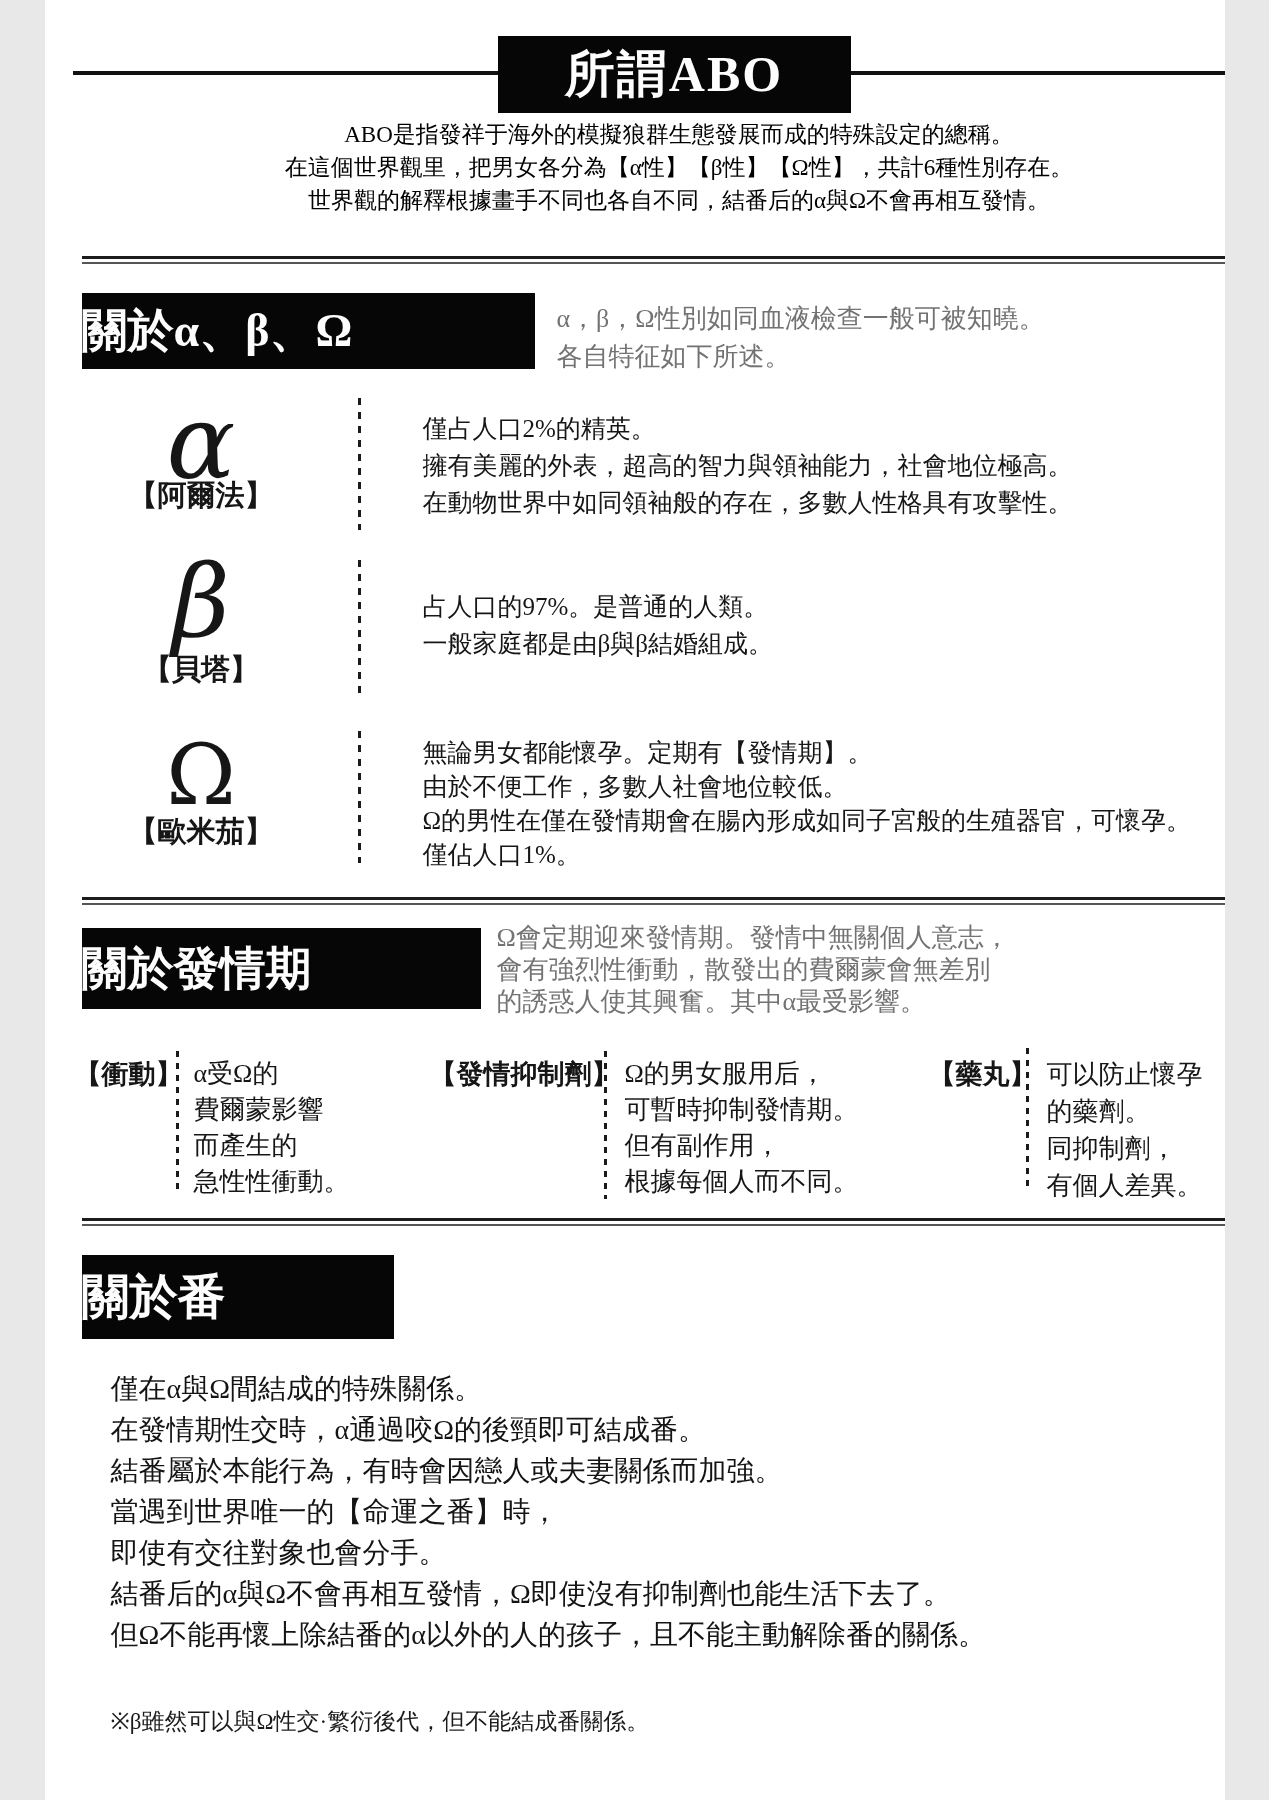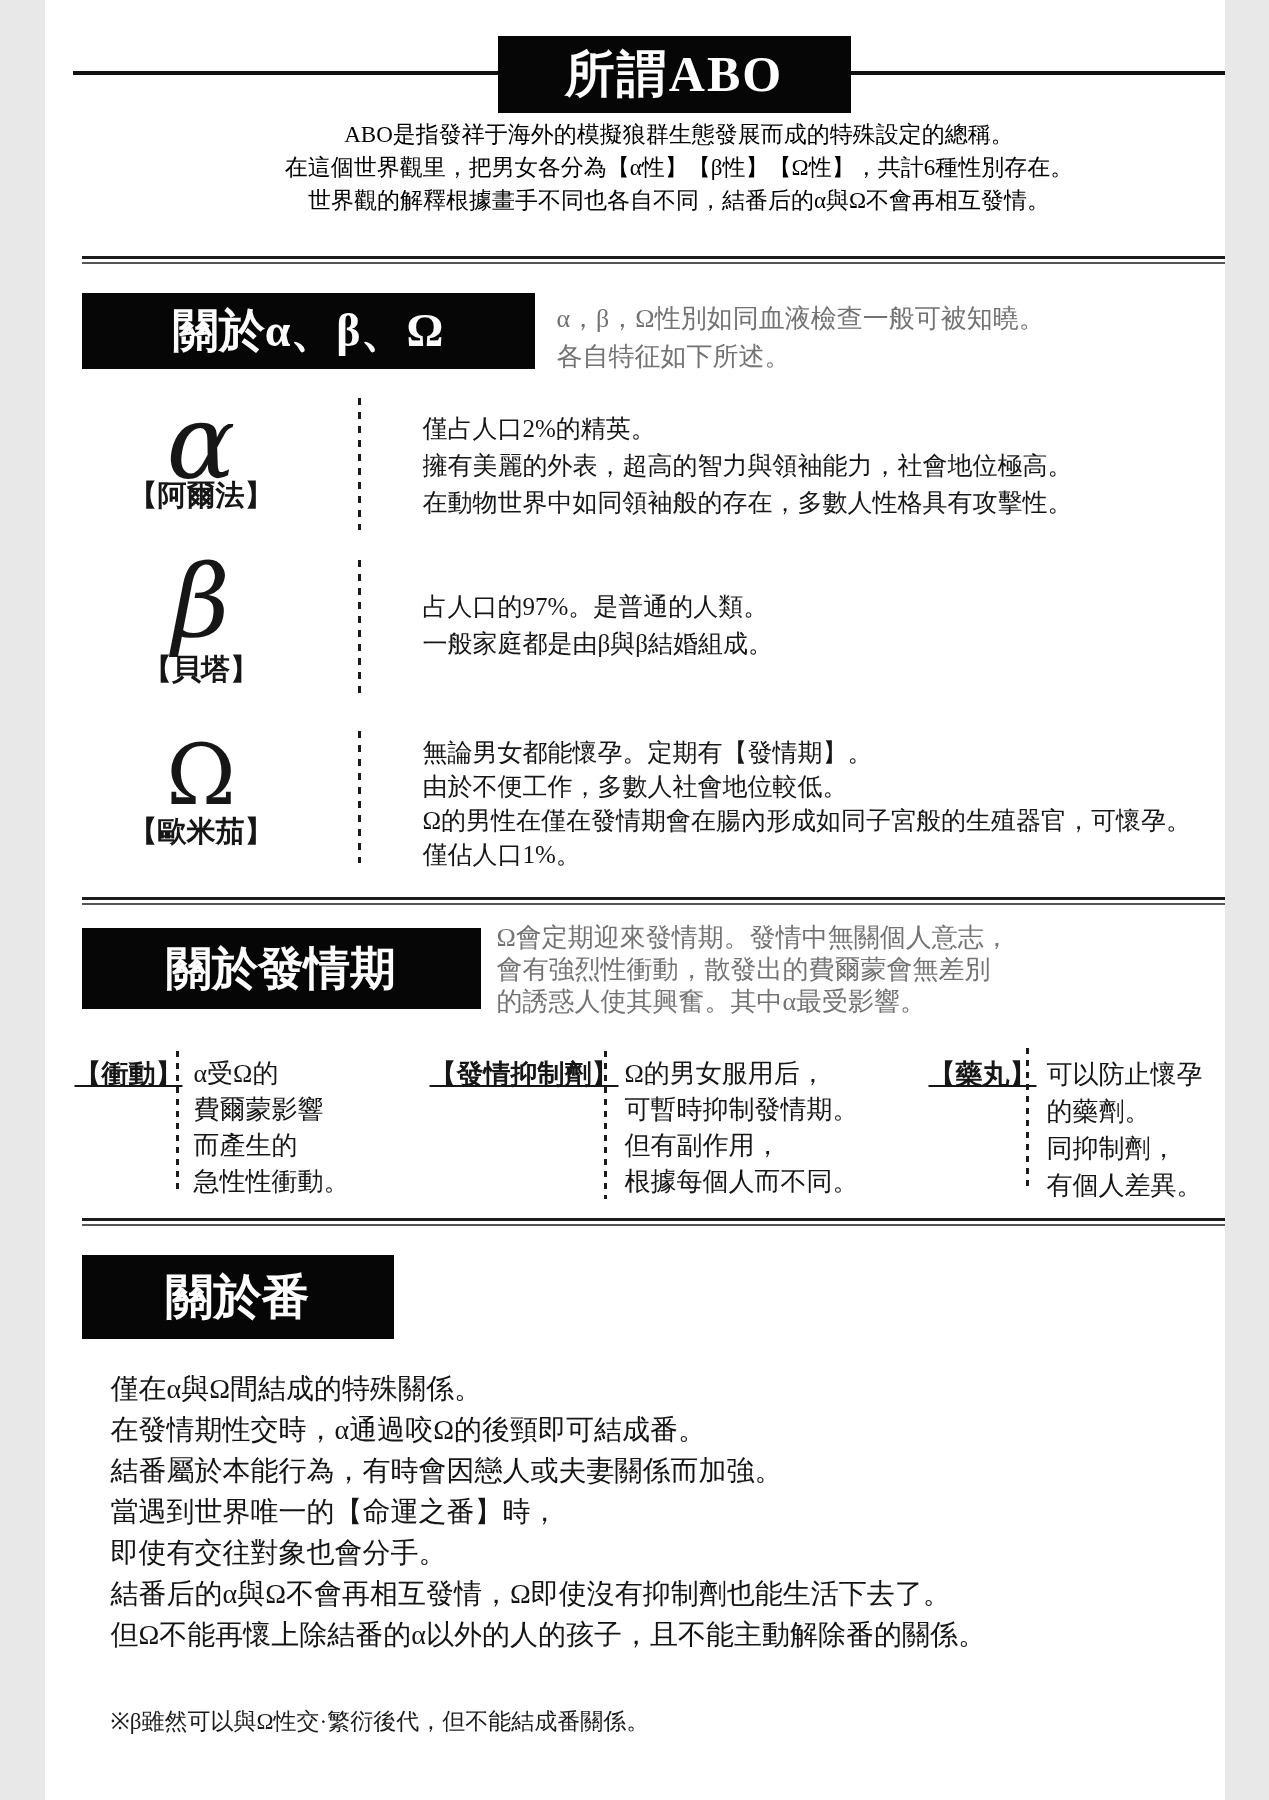"關於α、β、Ω" .h-box { justify-content: center -> none }
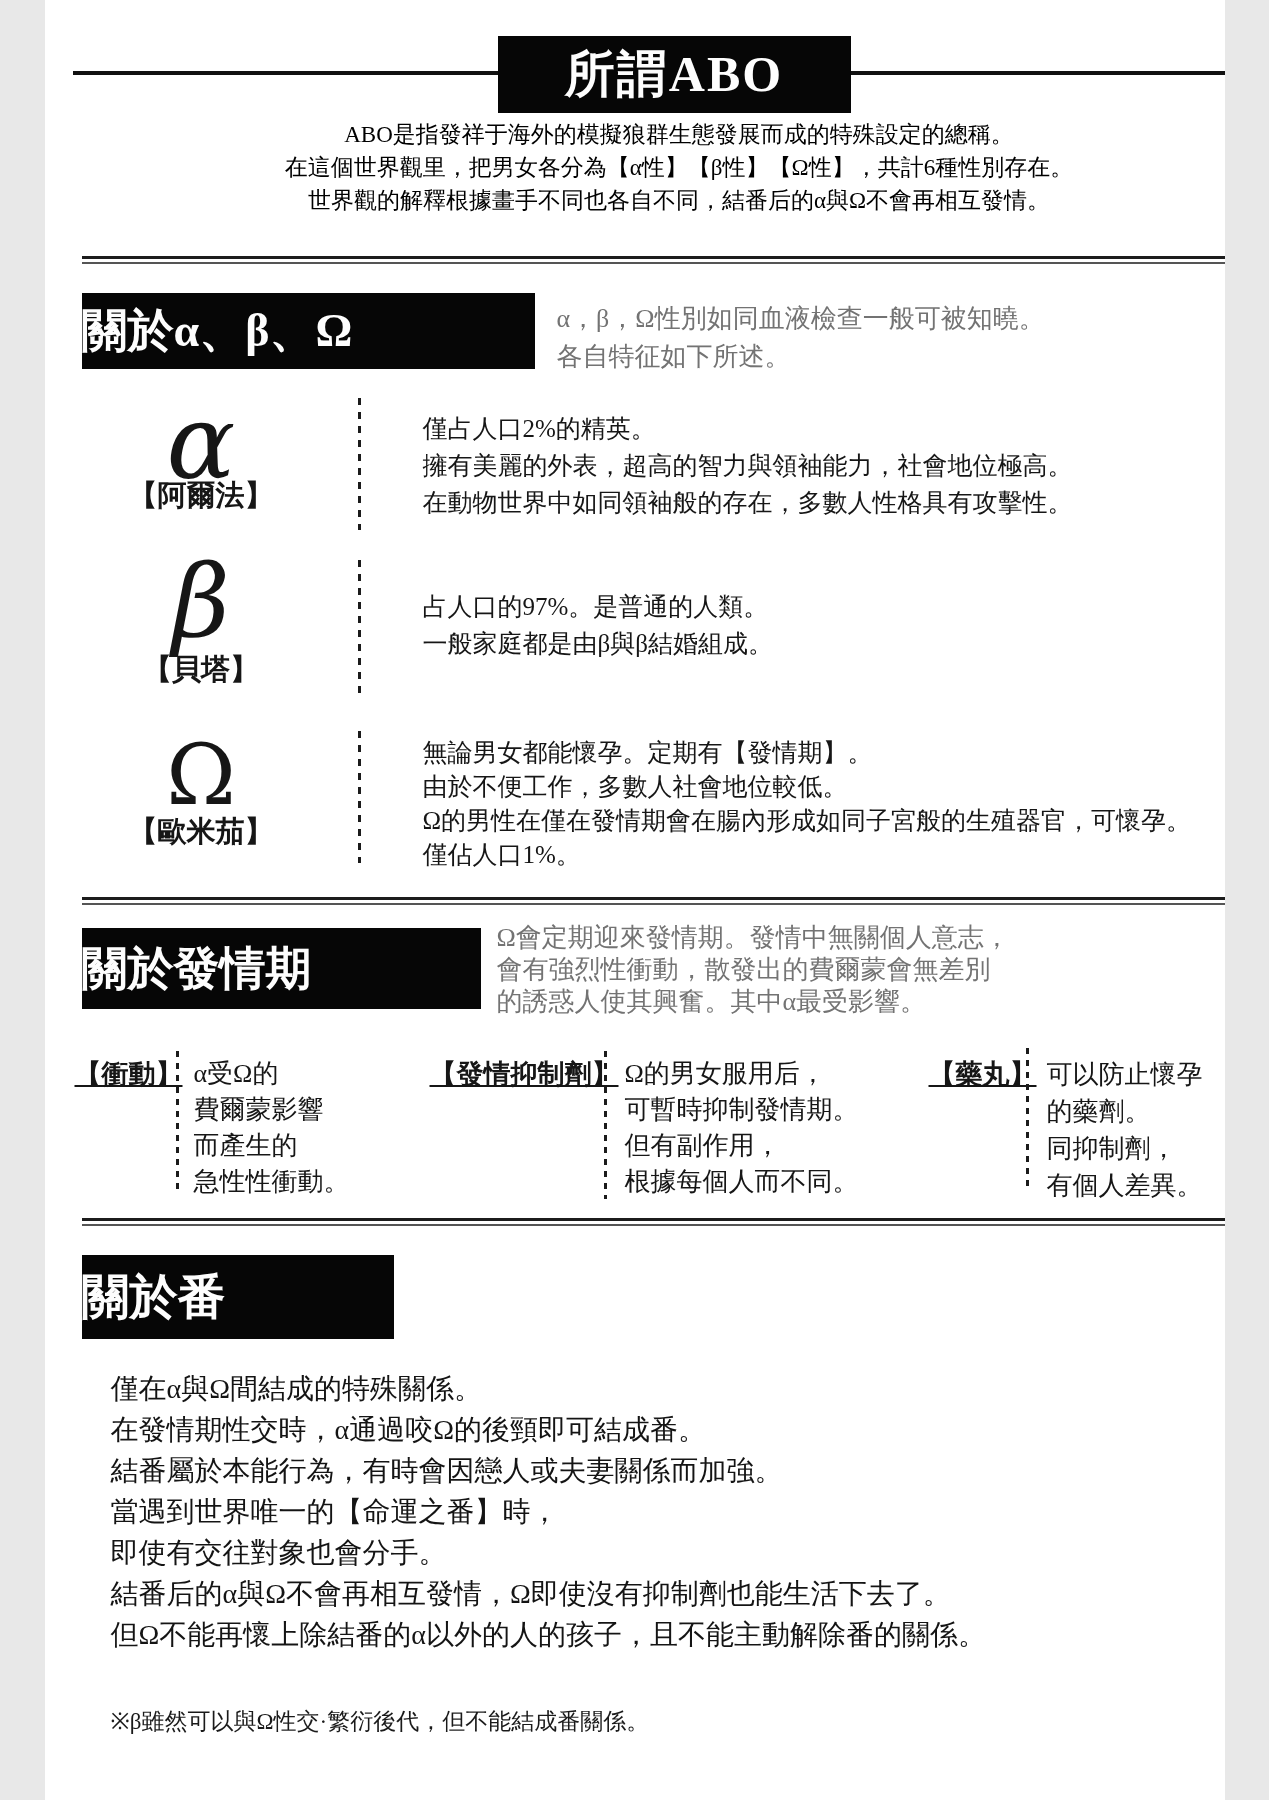"【衝動】" .term-label { text-decoration: underline -> none }
